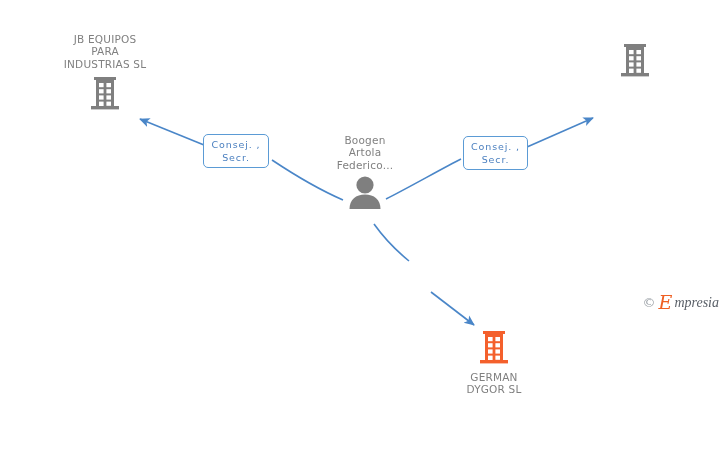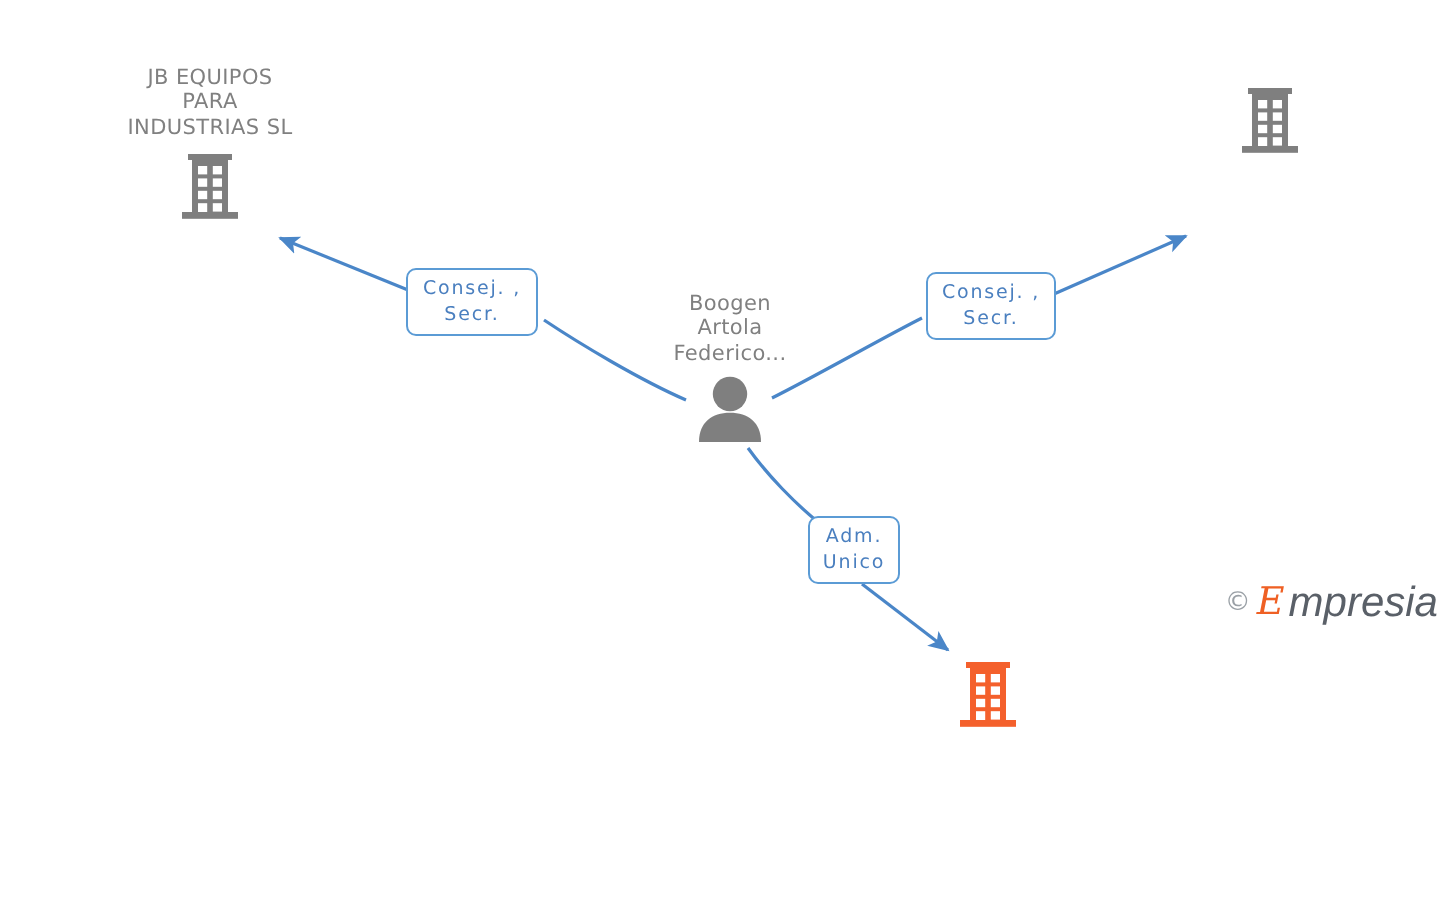"Boogen" div.node { margin-top: 12px -> none }
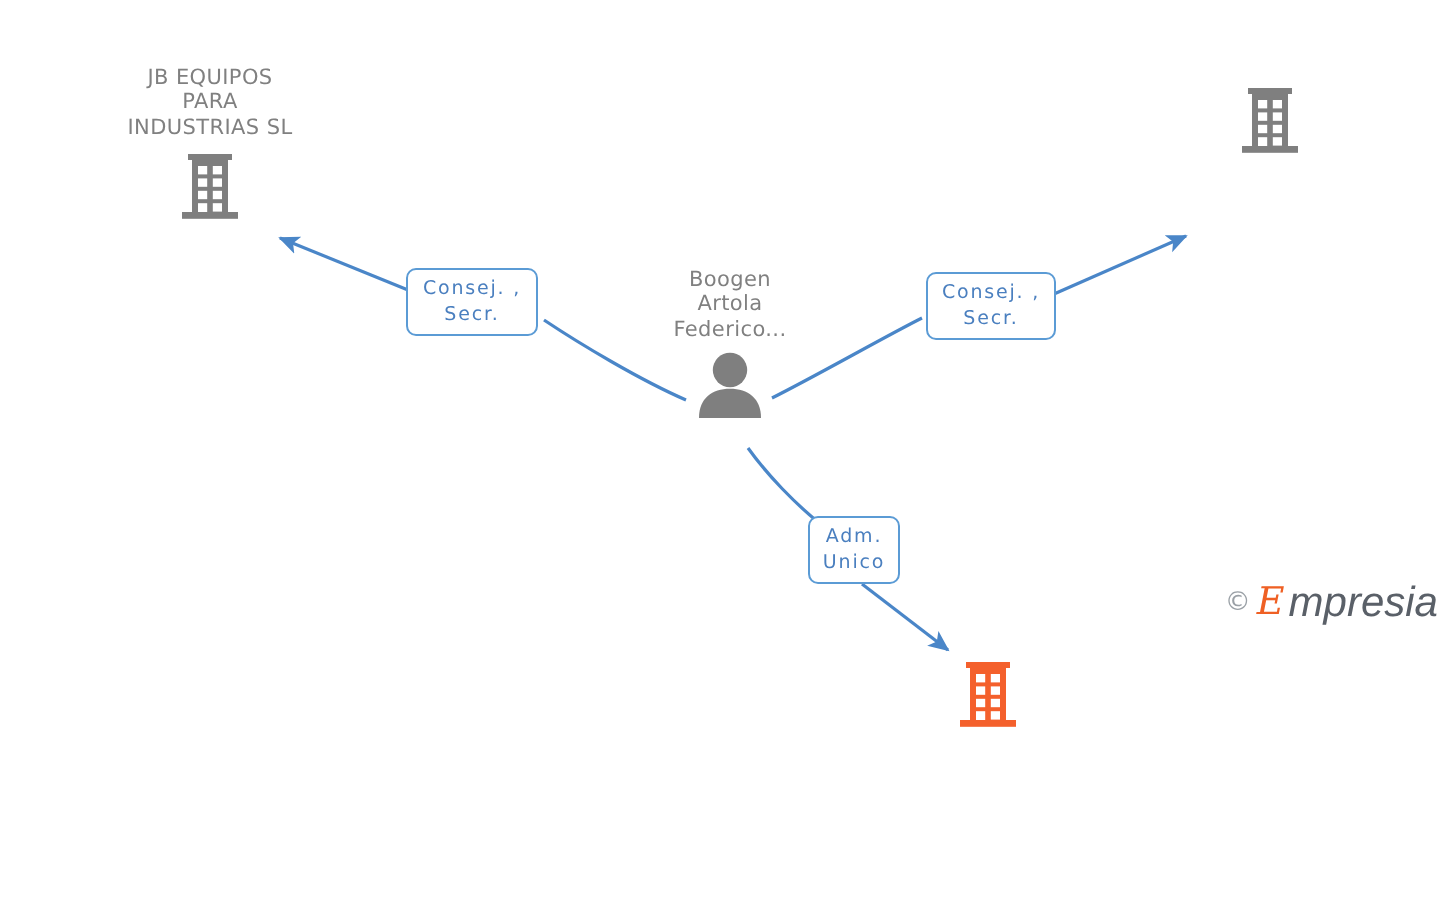"Adm." div.edge-label { html: <div>Adm. Unico</div> -> none }
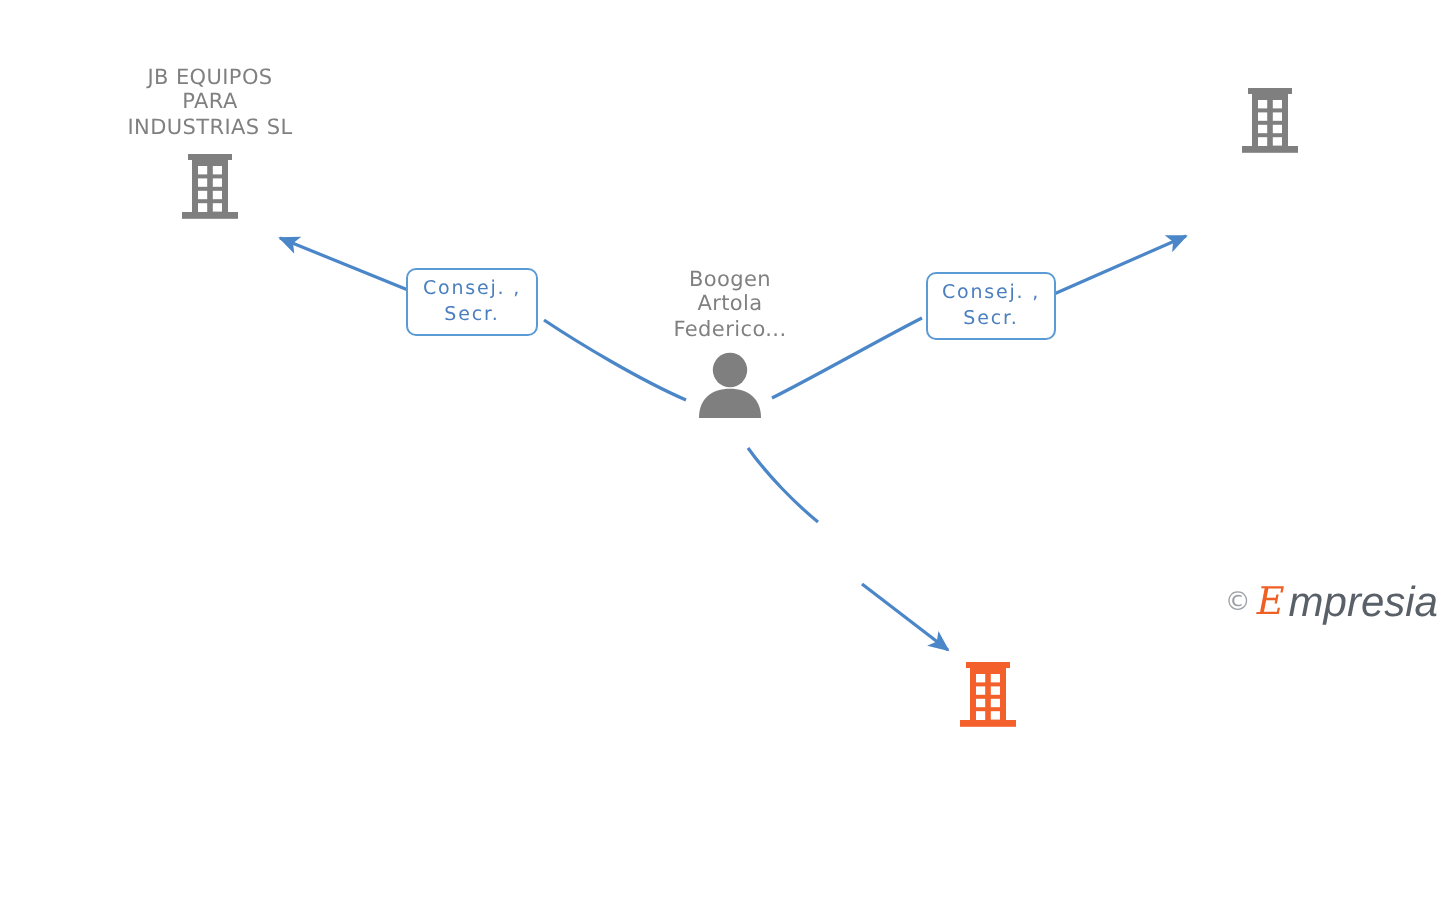"mpresia" #watermark .wm-rest { font-family: Liberation Sans, sans-serif -> Liberation Serif, serif; font-size: 21px -> 14px }
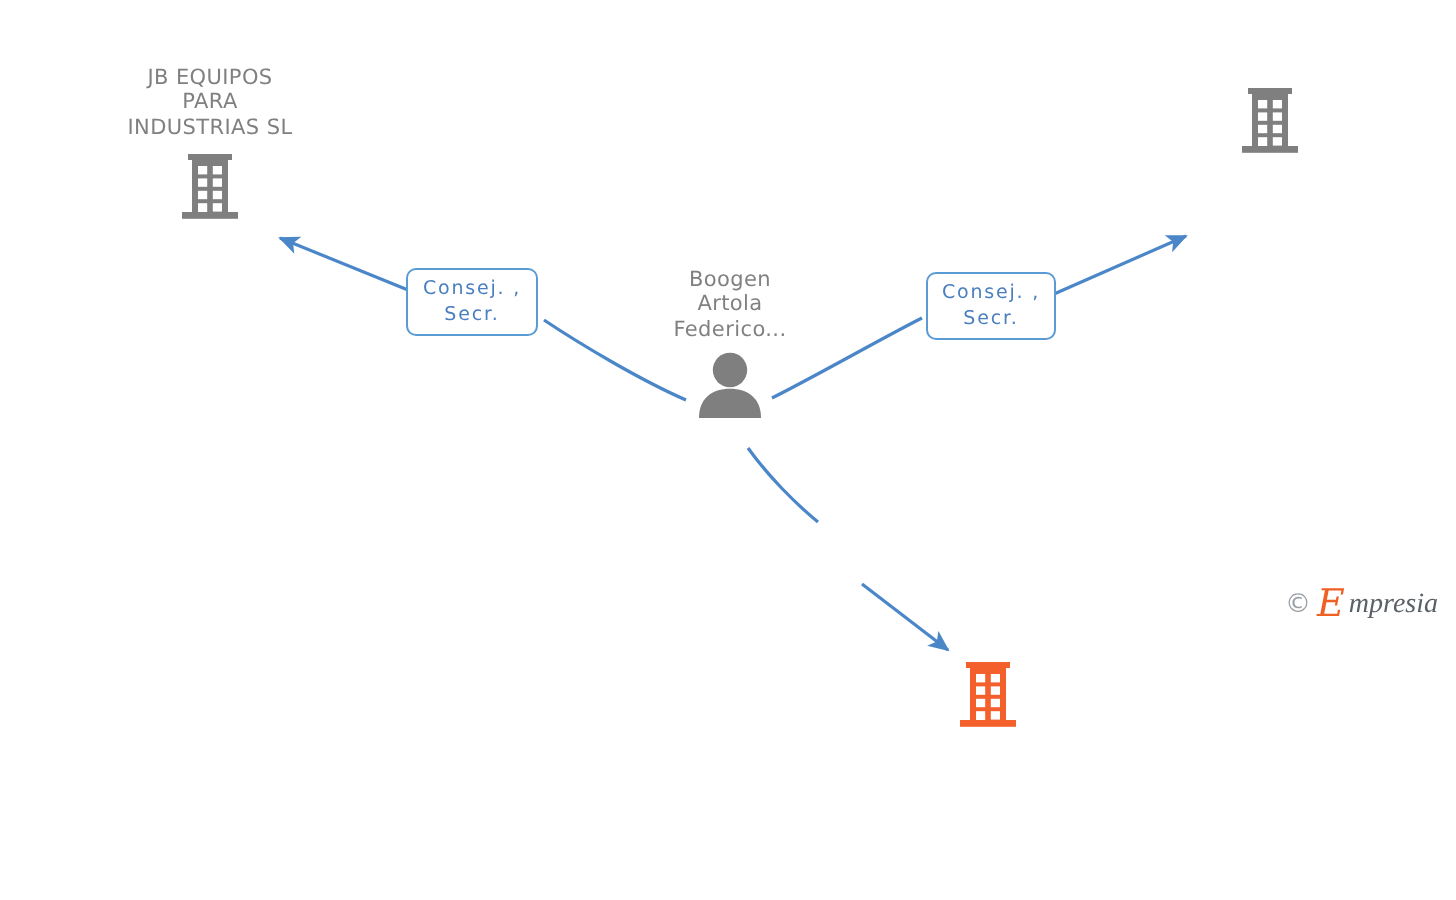"GERMAN" div.node-label { html: none -> <div>GERMAN DYGOR SL</div> }
